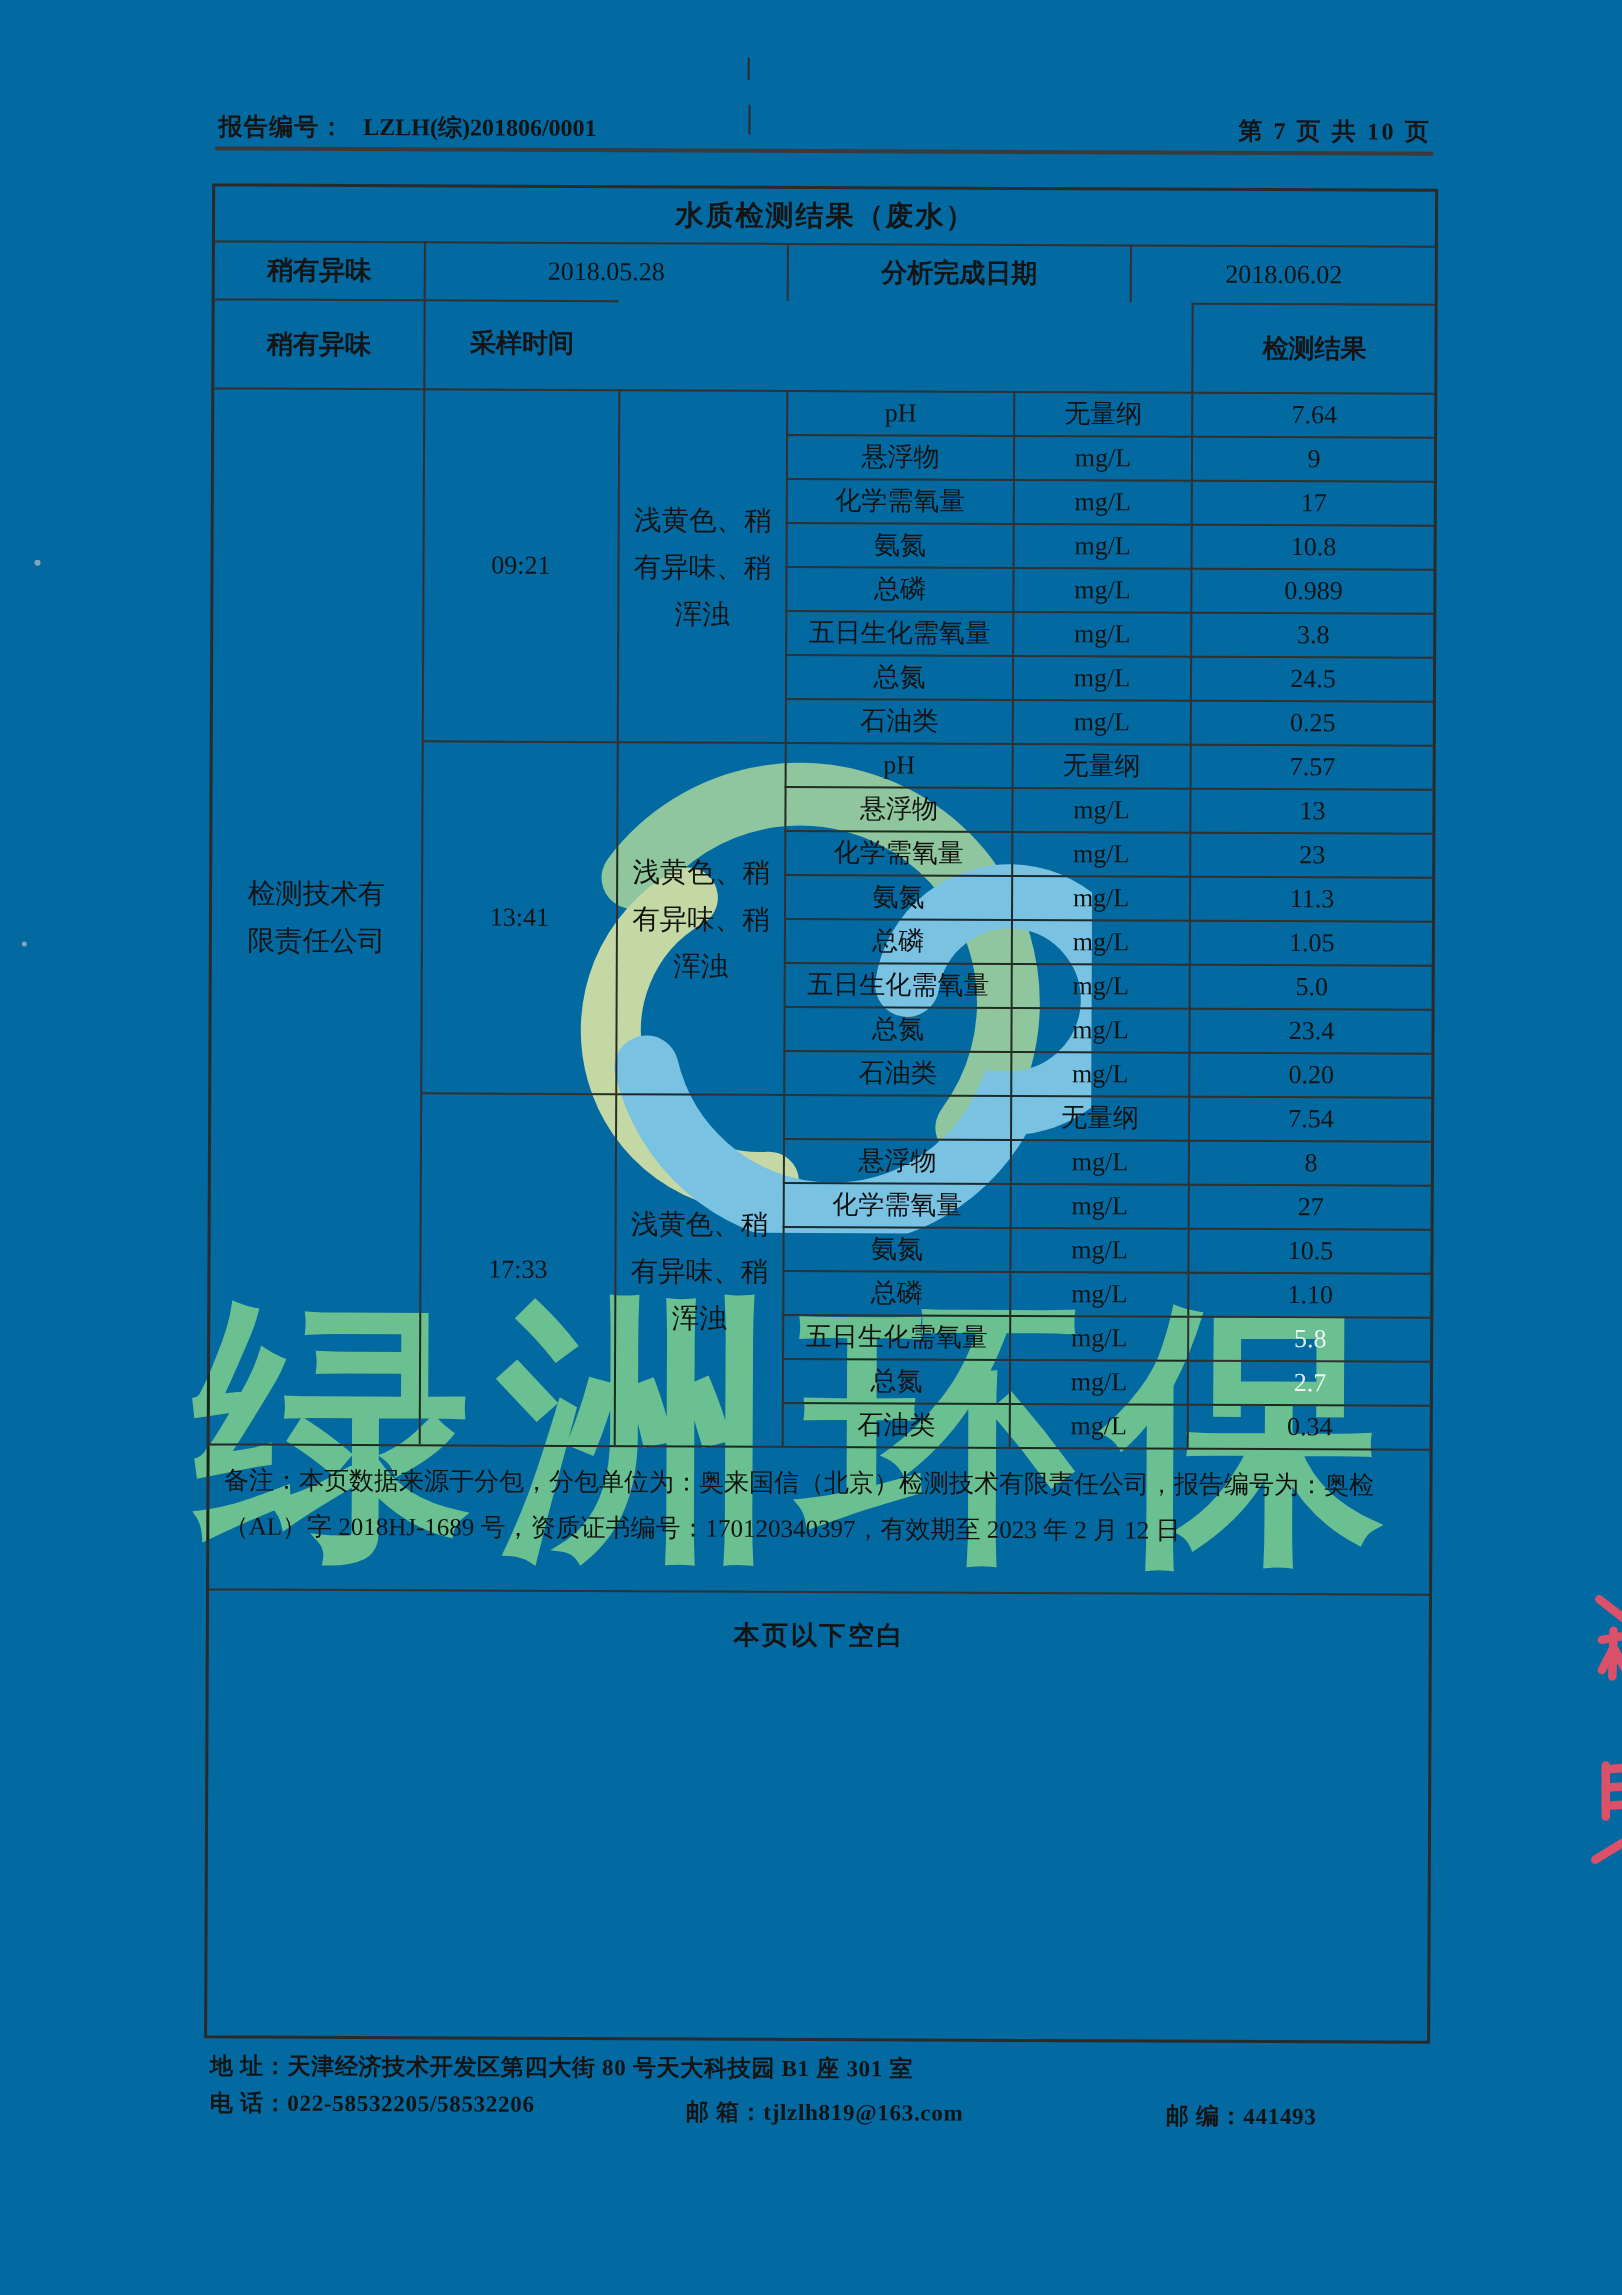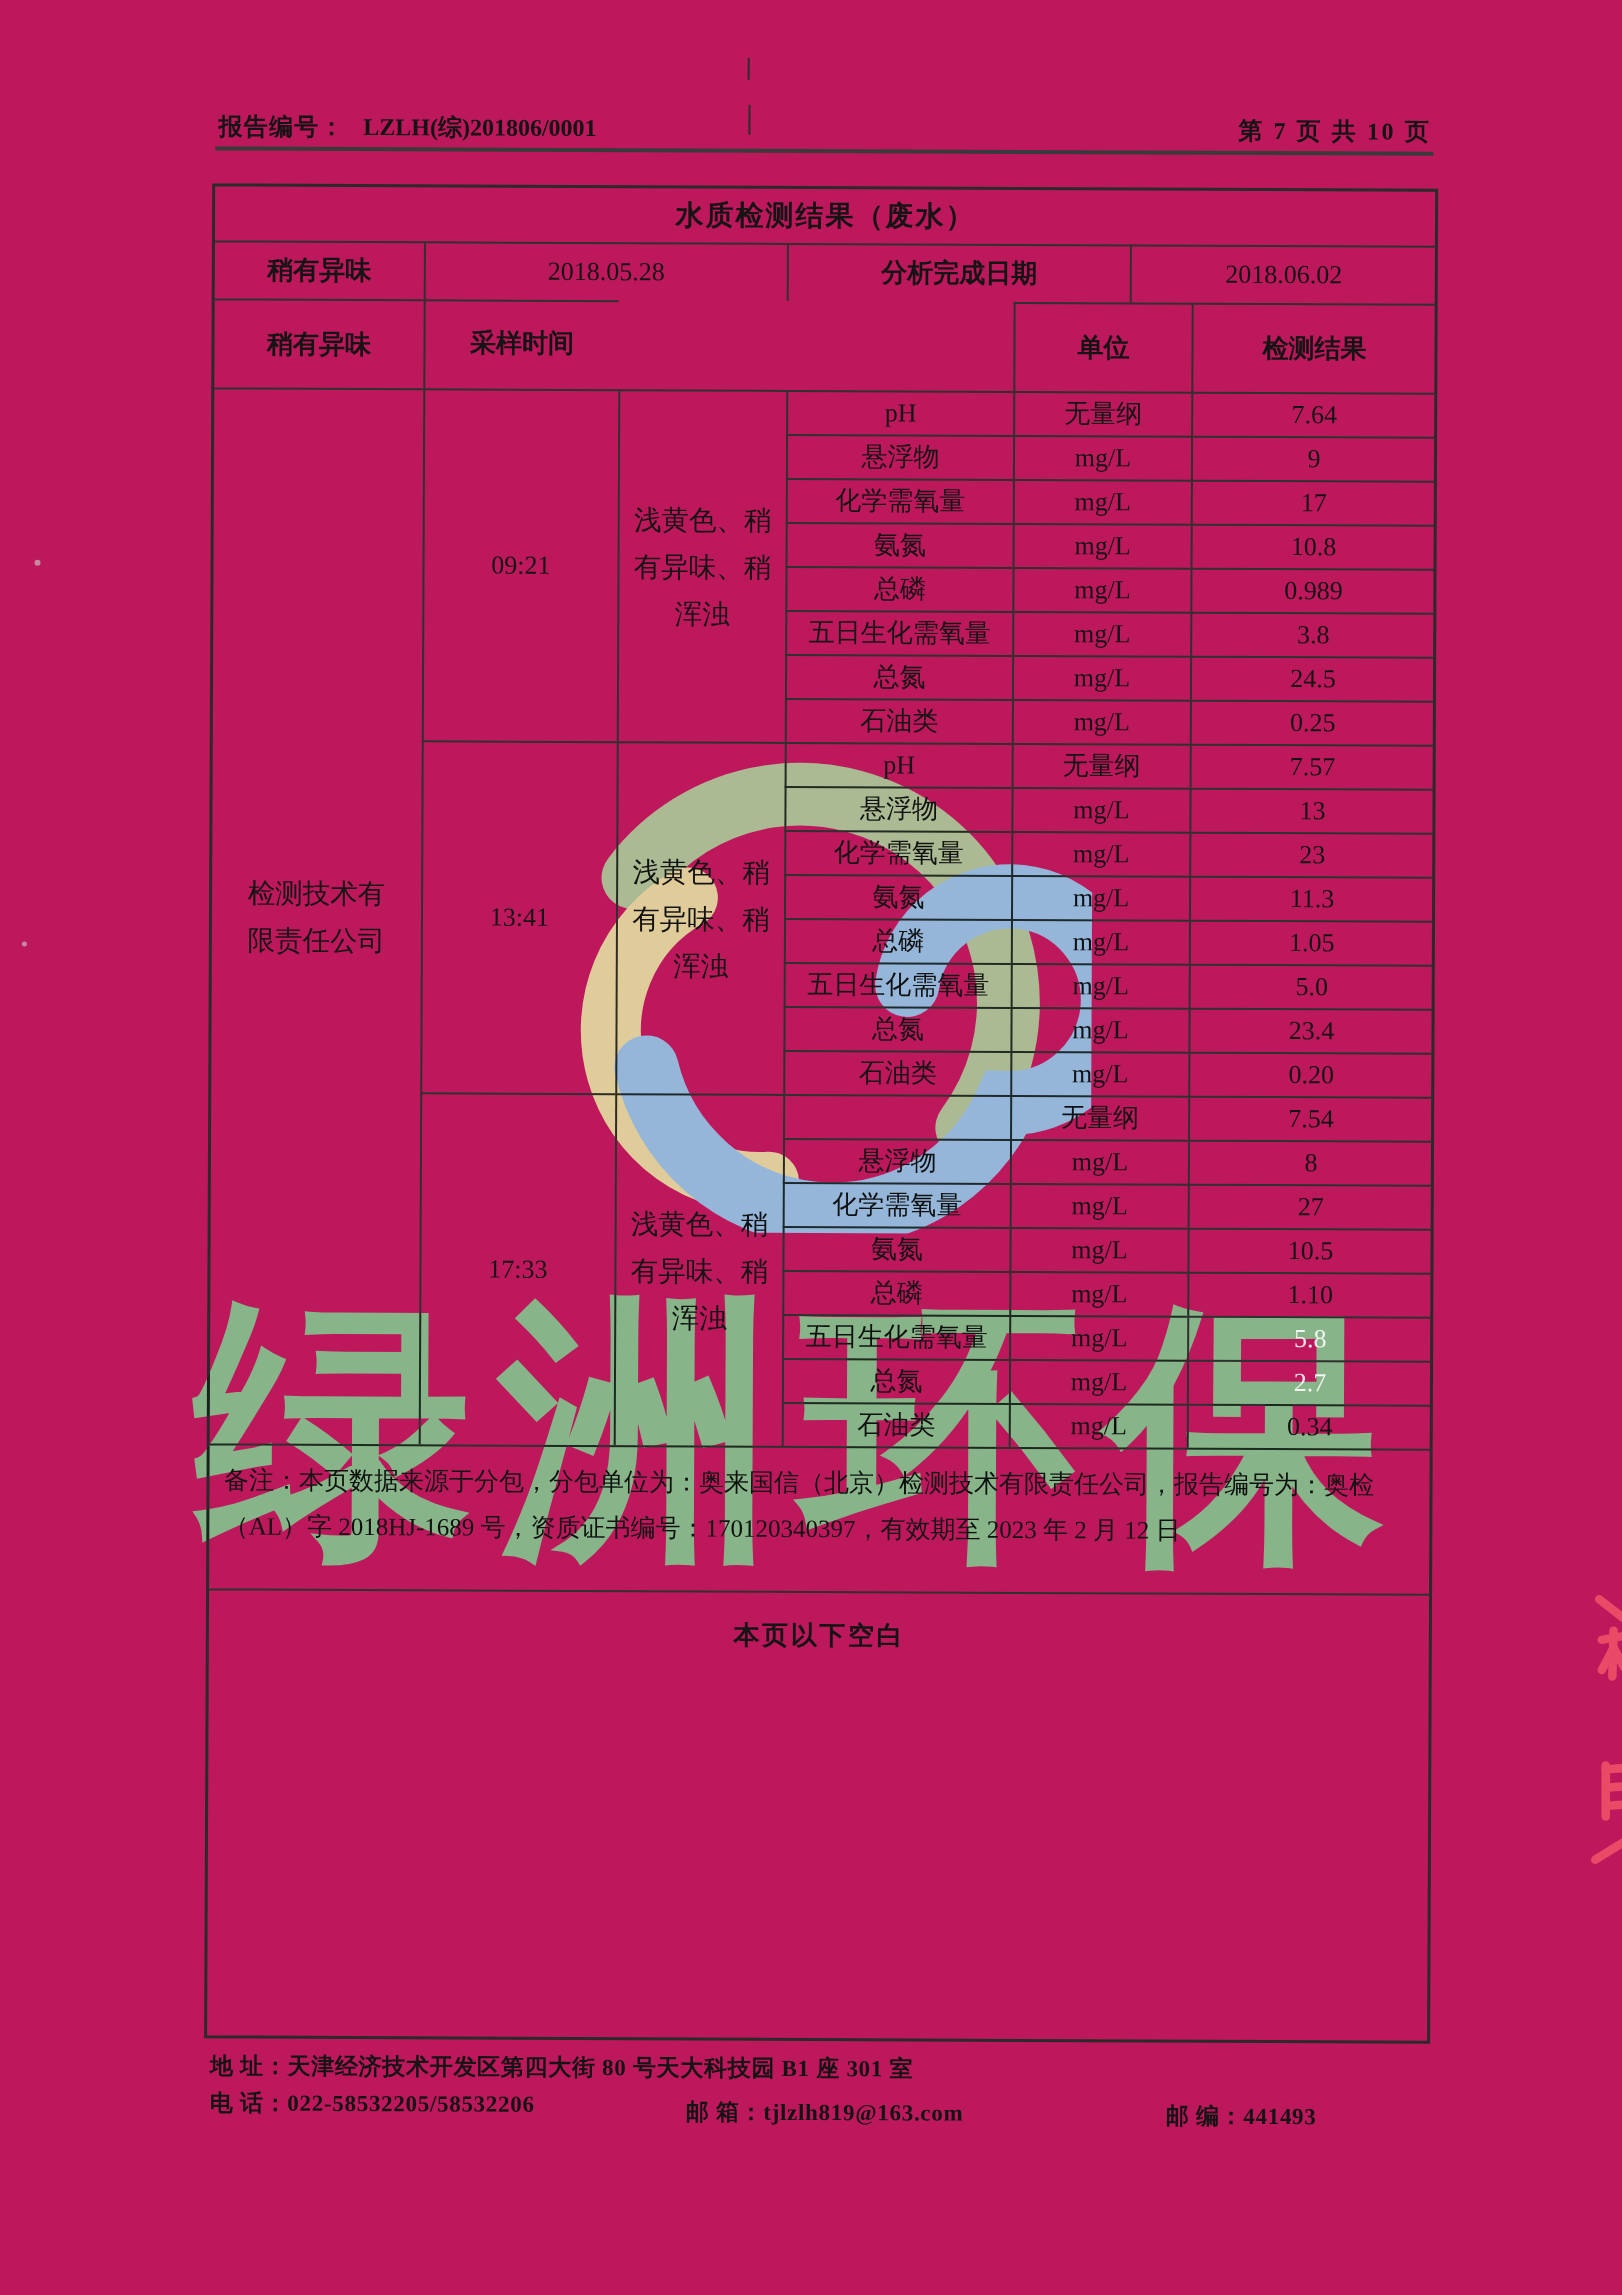"报告编号： LZLH(综)201806/0001" #sheet { background: #be185d -> #0369a1 }
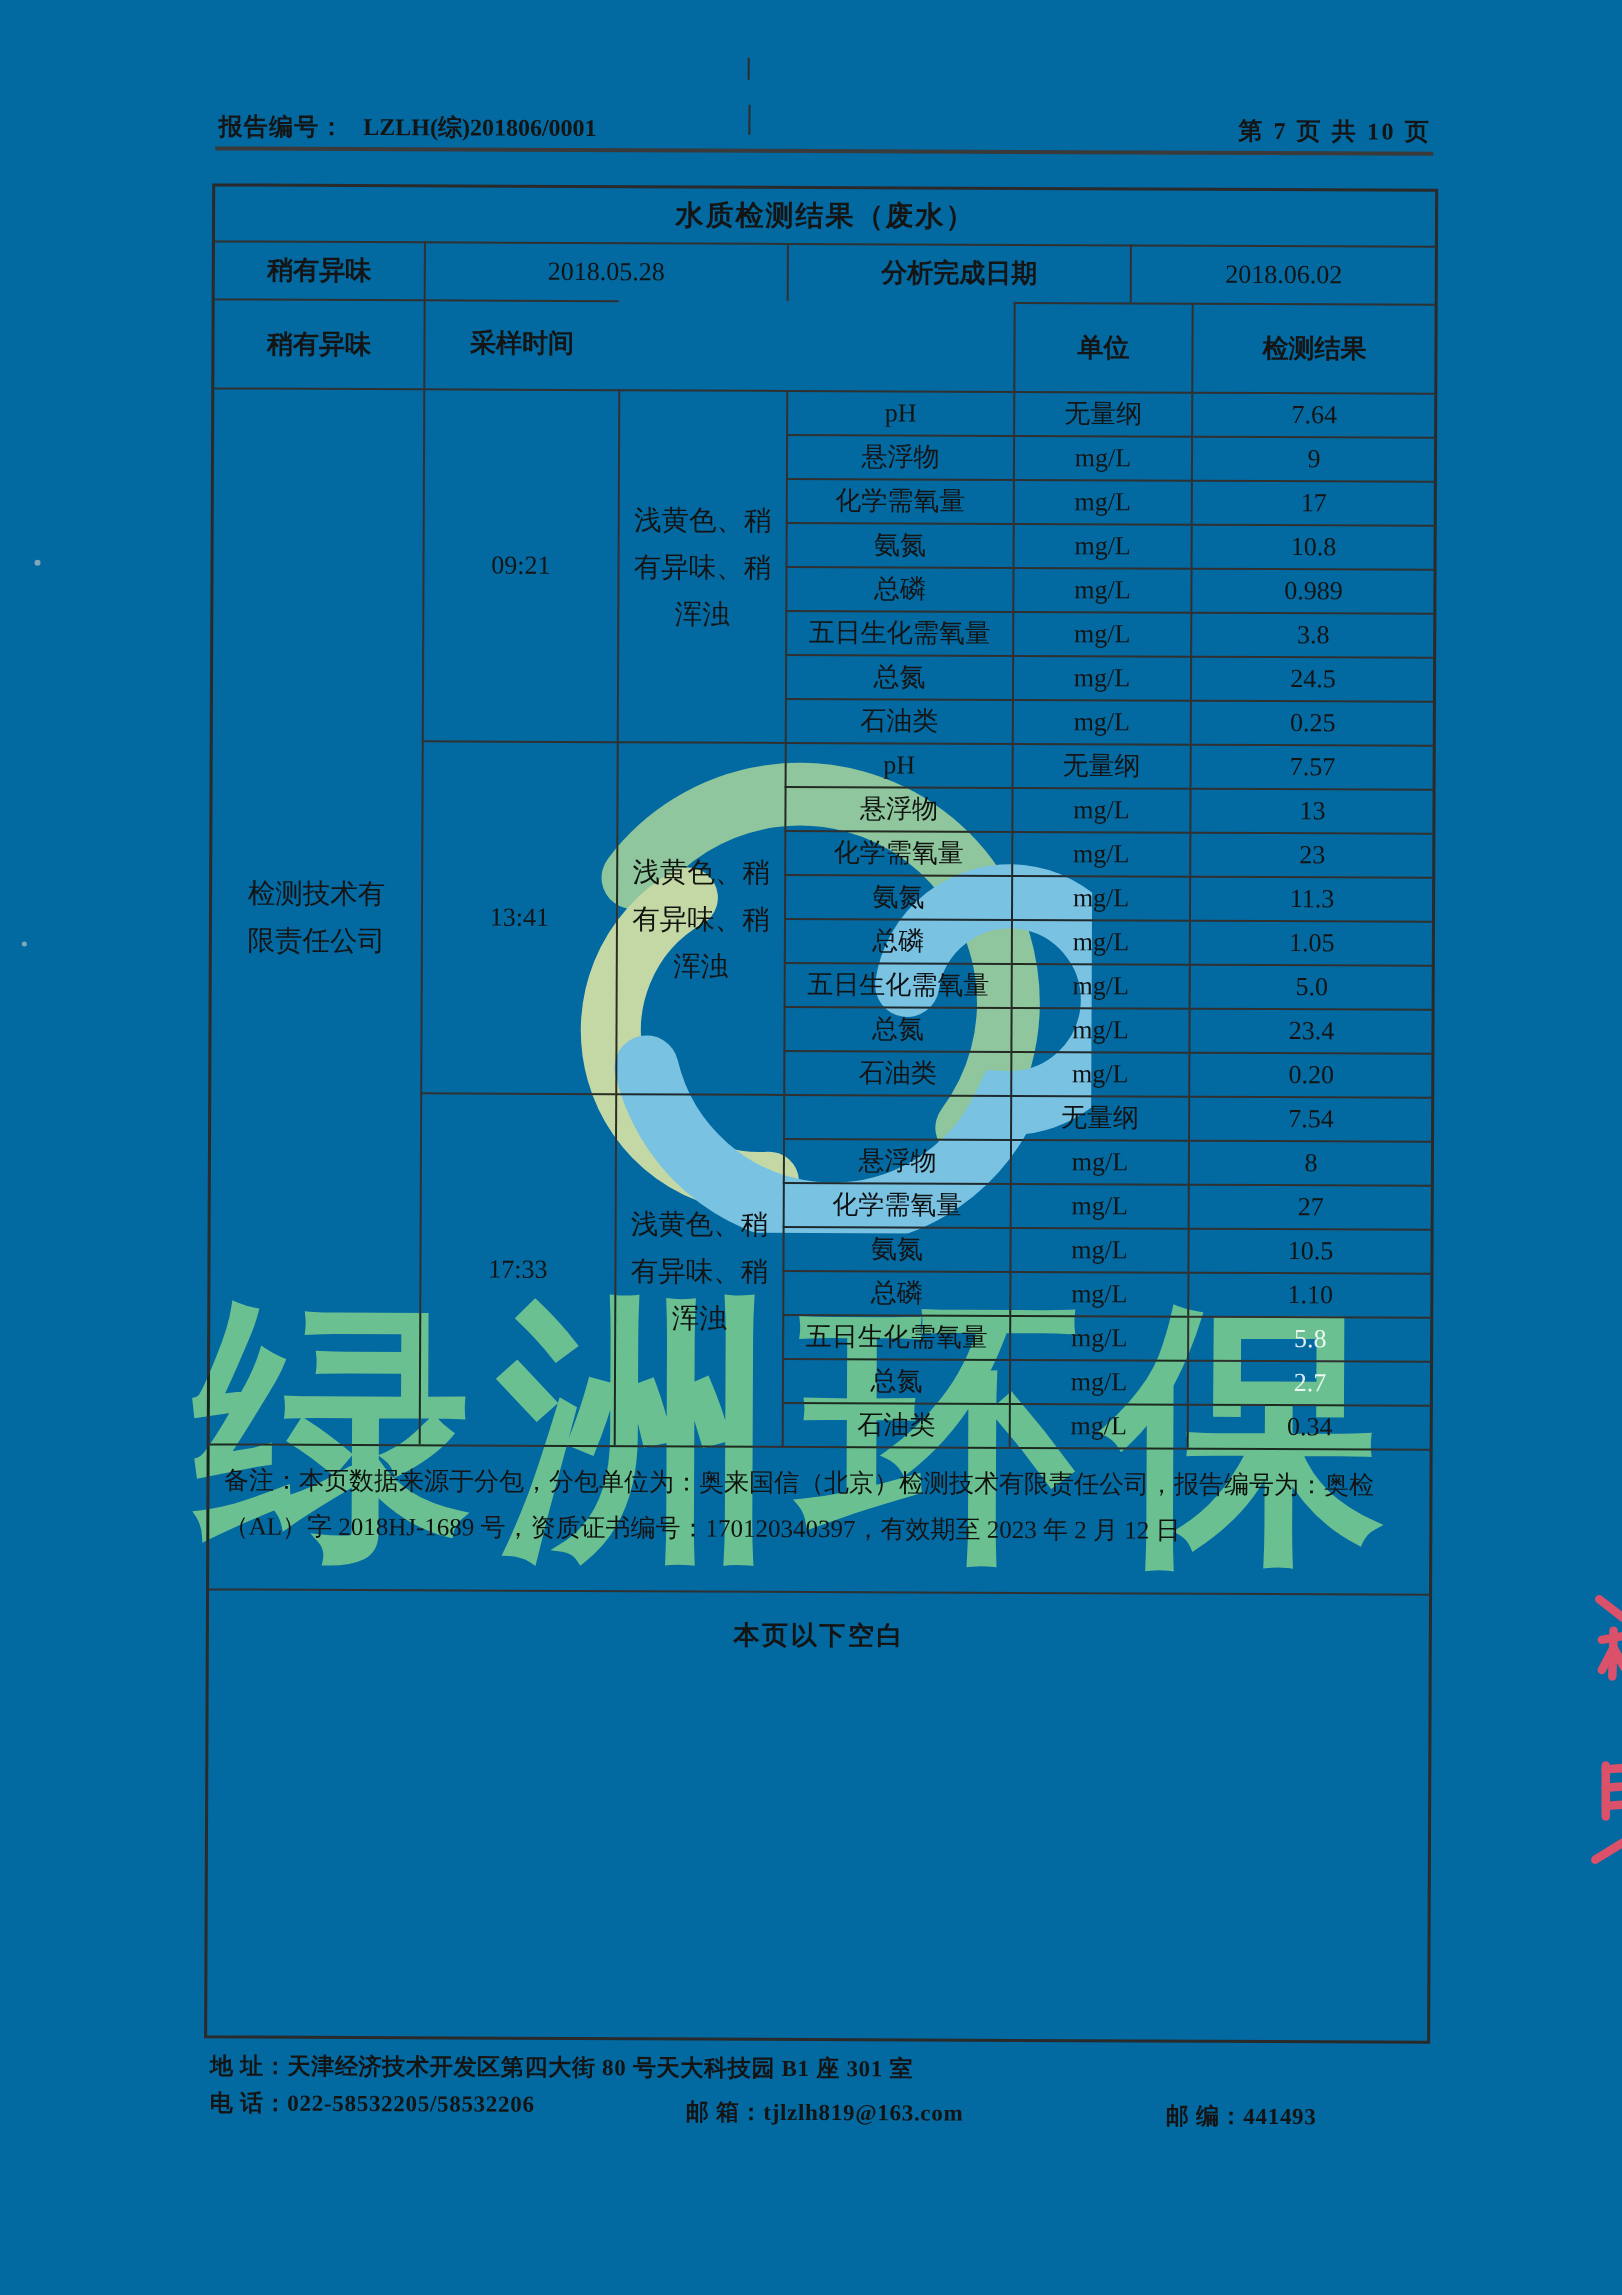"单位" div.cell { html: <div>单位</div> -> none }
